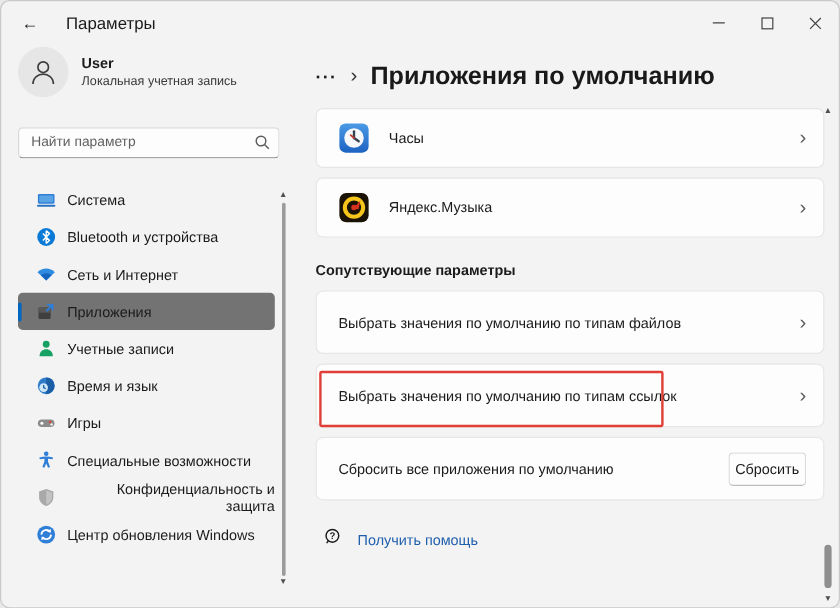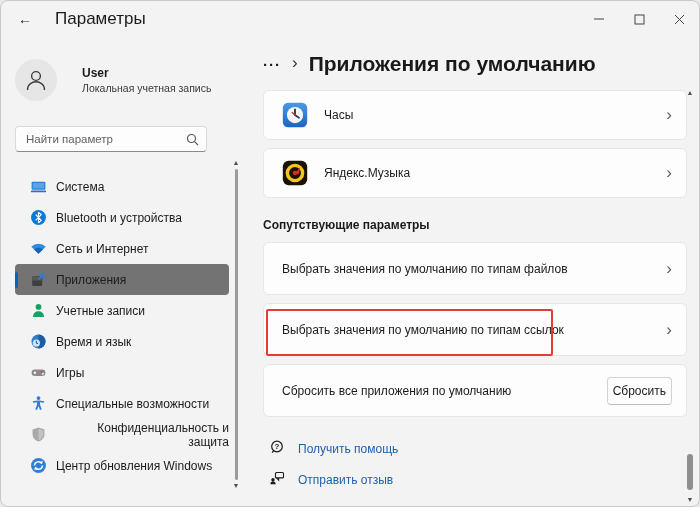"Параметры" .app-title { font-size: 17px -> 14px }
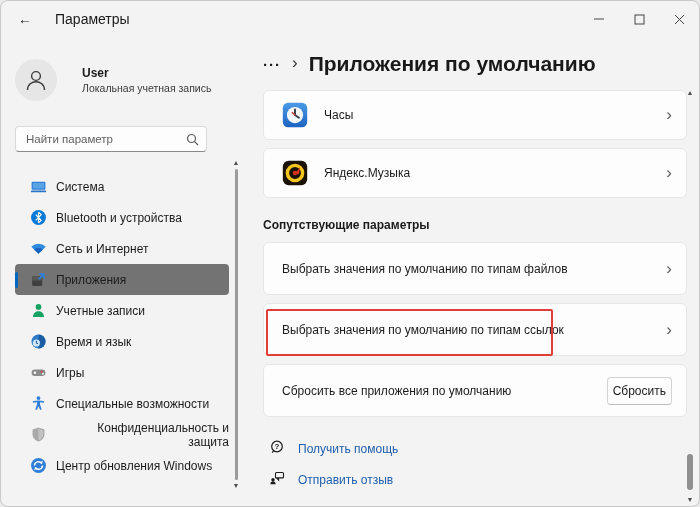"User" .profile { gap: 25px -> 11px; margin-top: 22px -> 2px }
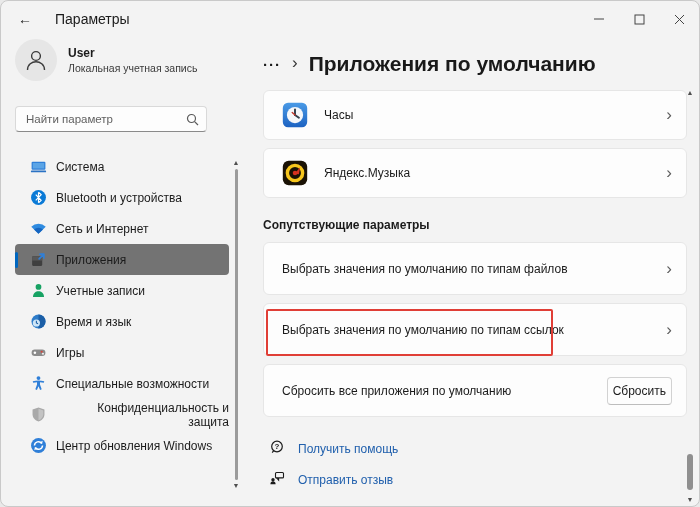"Найти параметр" .searchbox { width: 192px -> 218px }
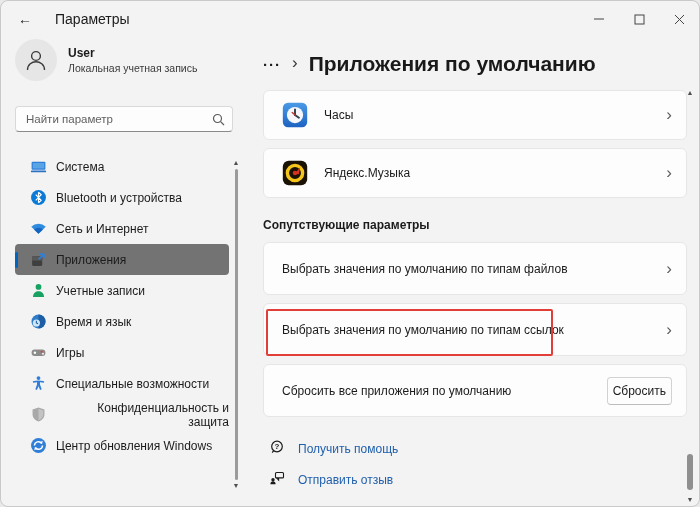"Отправить отзыв" div.link-row { html: <div> <span> <svg> <rect></rect> <path></path> <circle></circle> <path></path> </svg> </span> <a>Отправить отзыв</a> </div> -> none }
